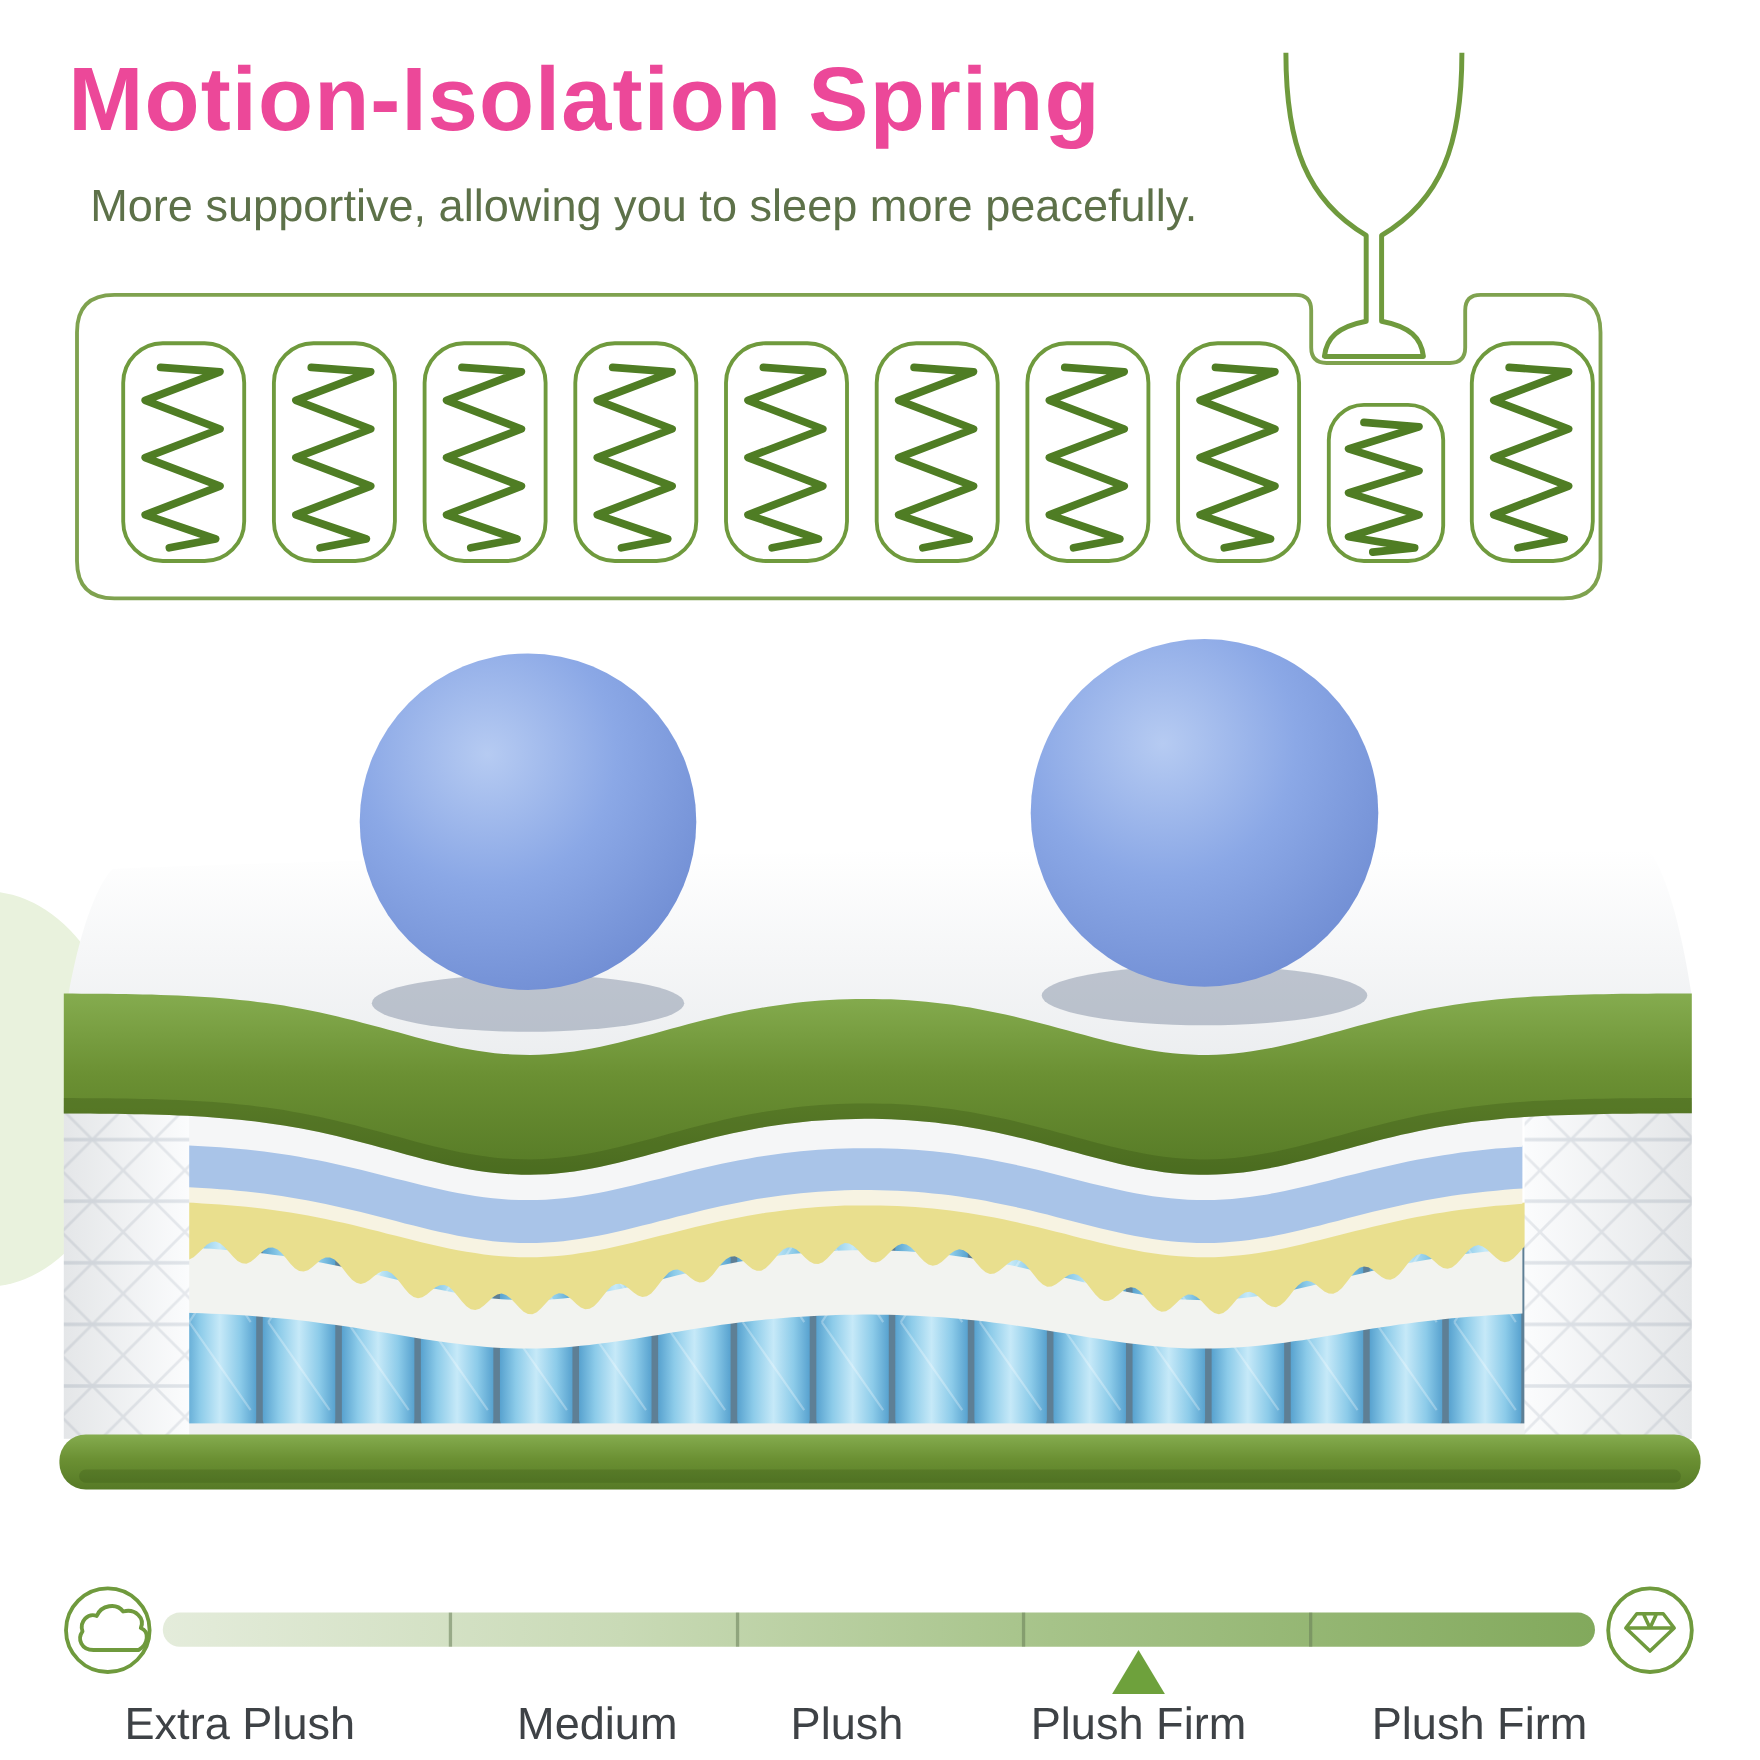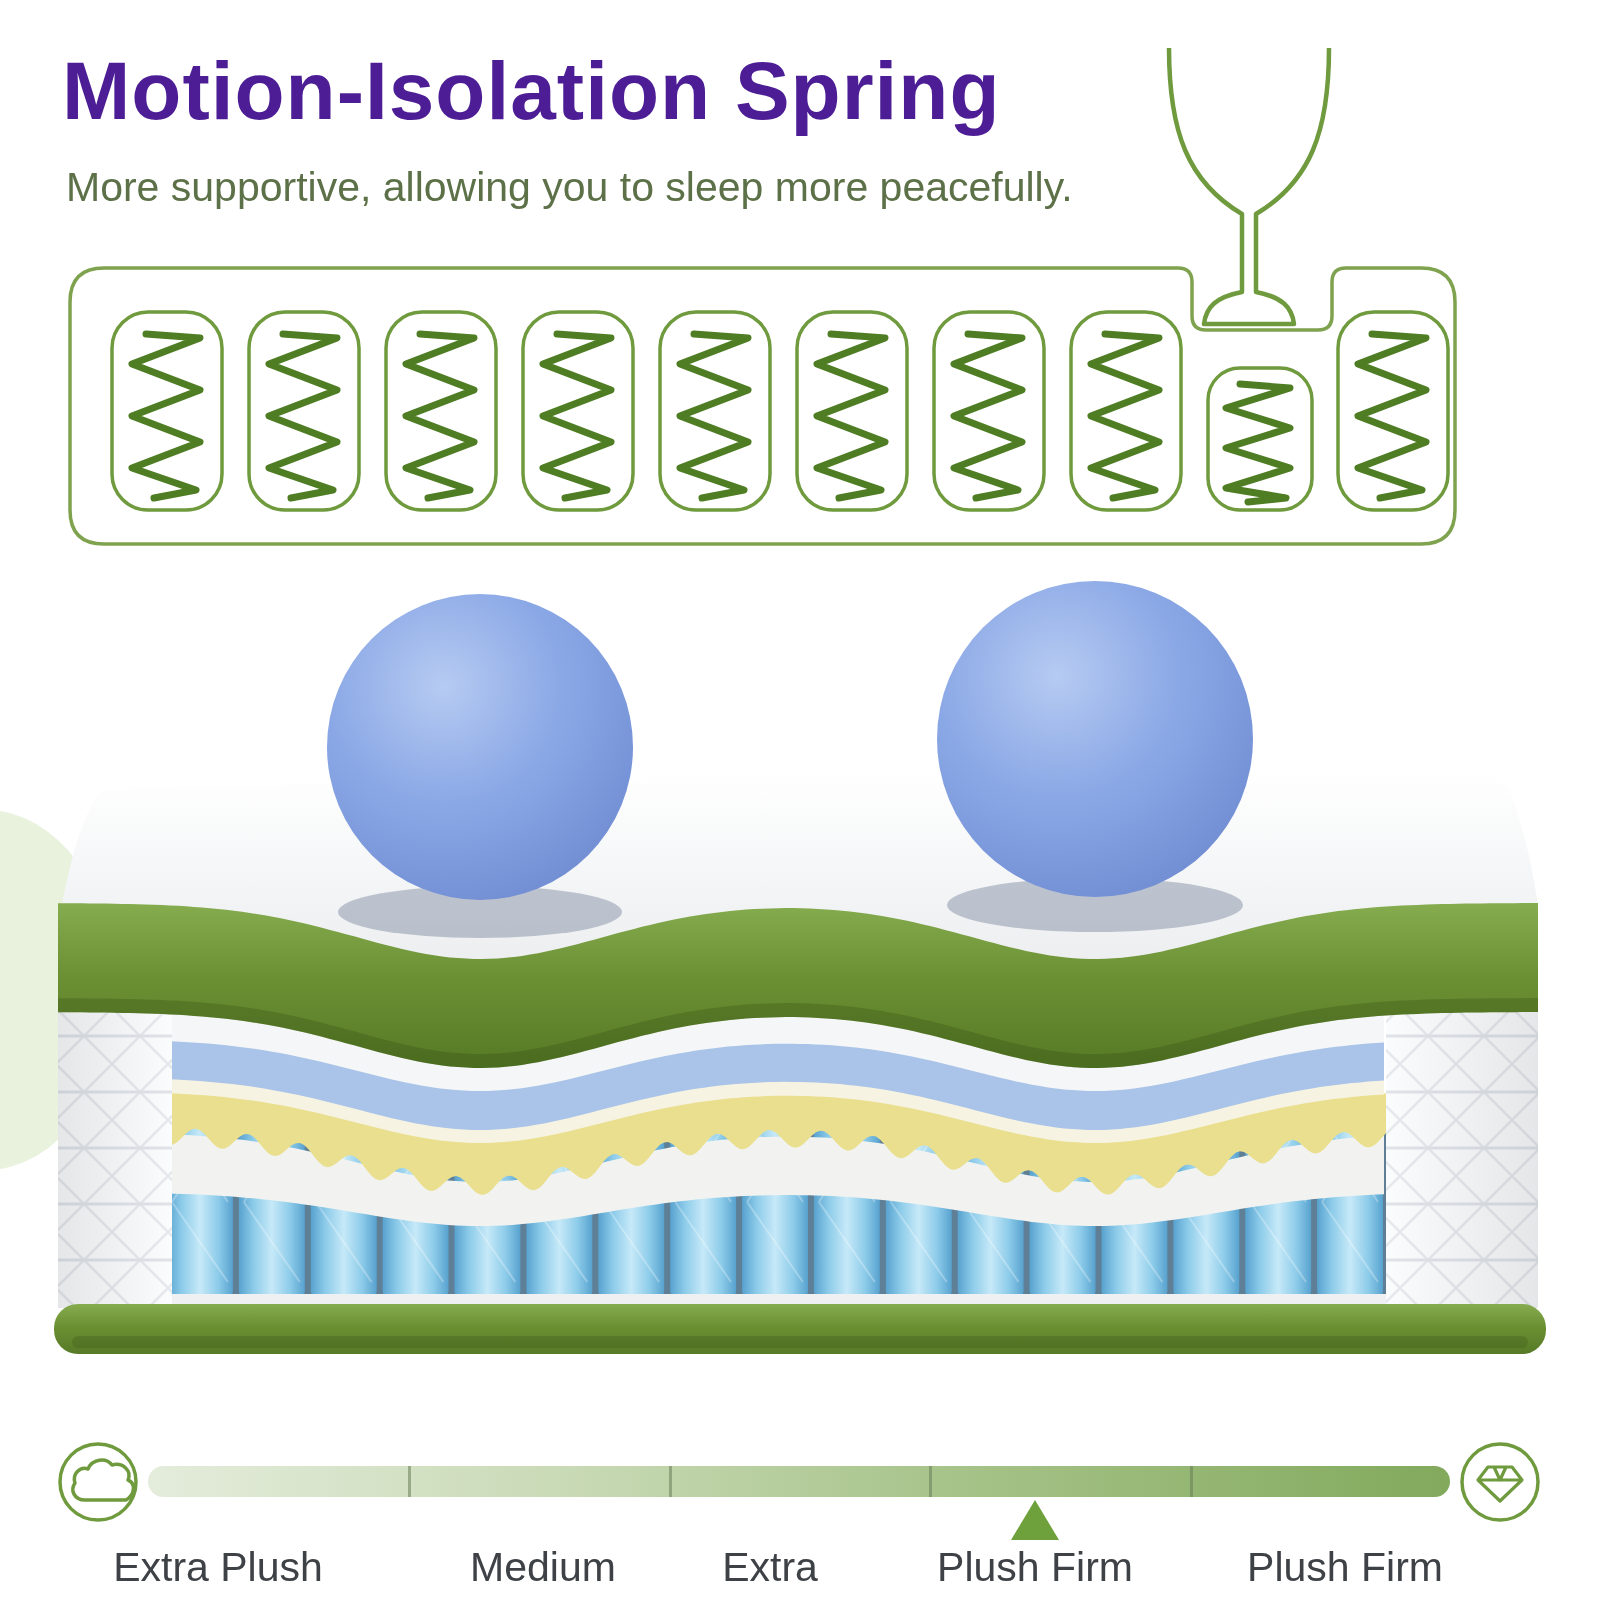"Motion-Isolation Spring" #title { color: #4c1d95 -> #ec4899 }
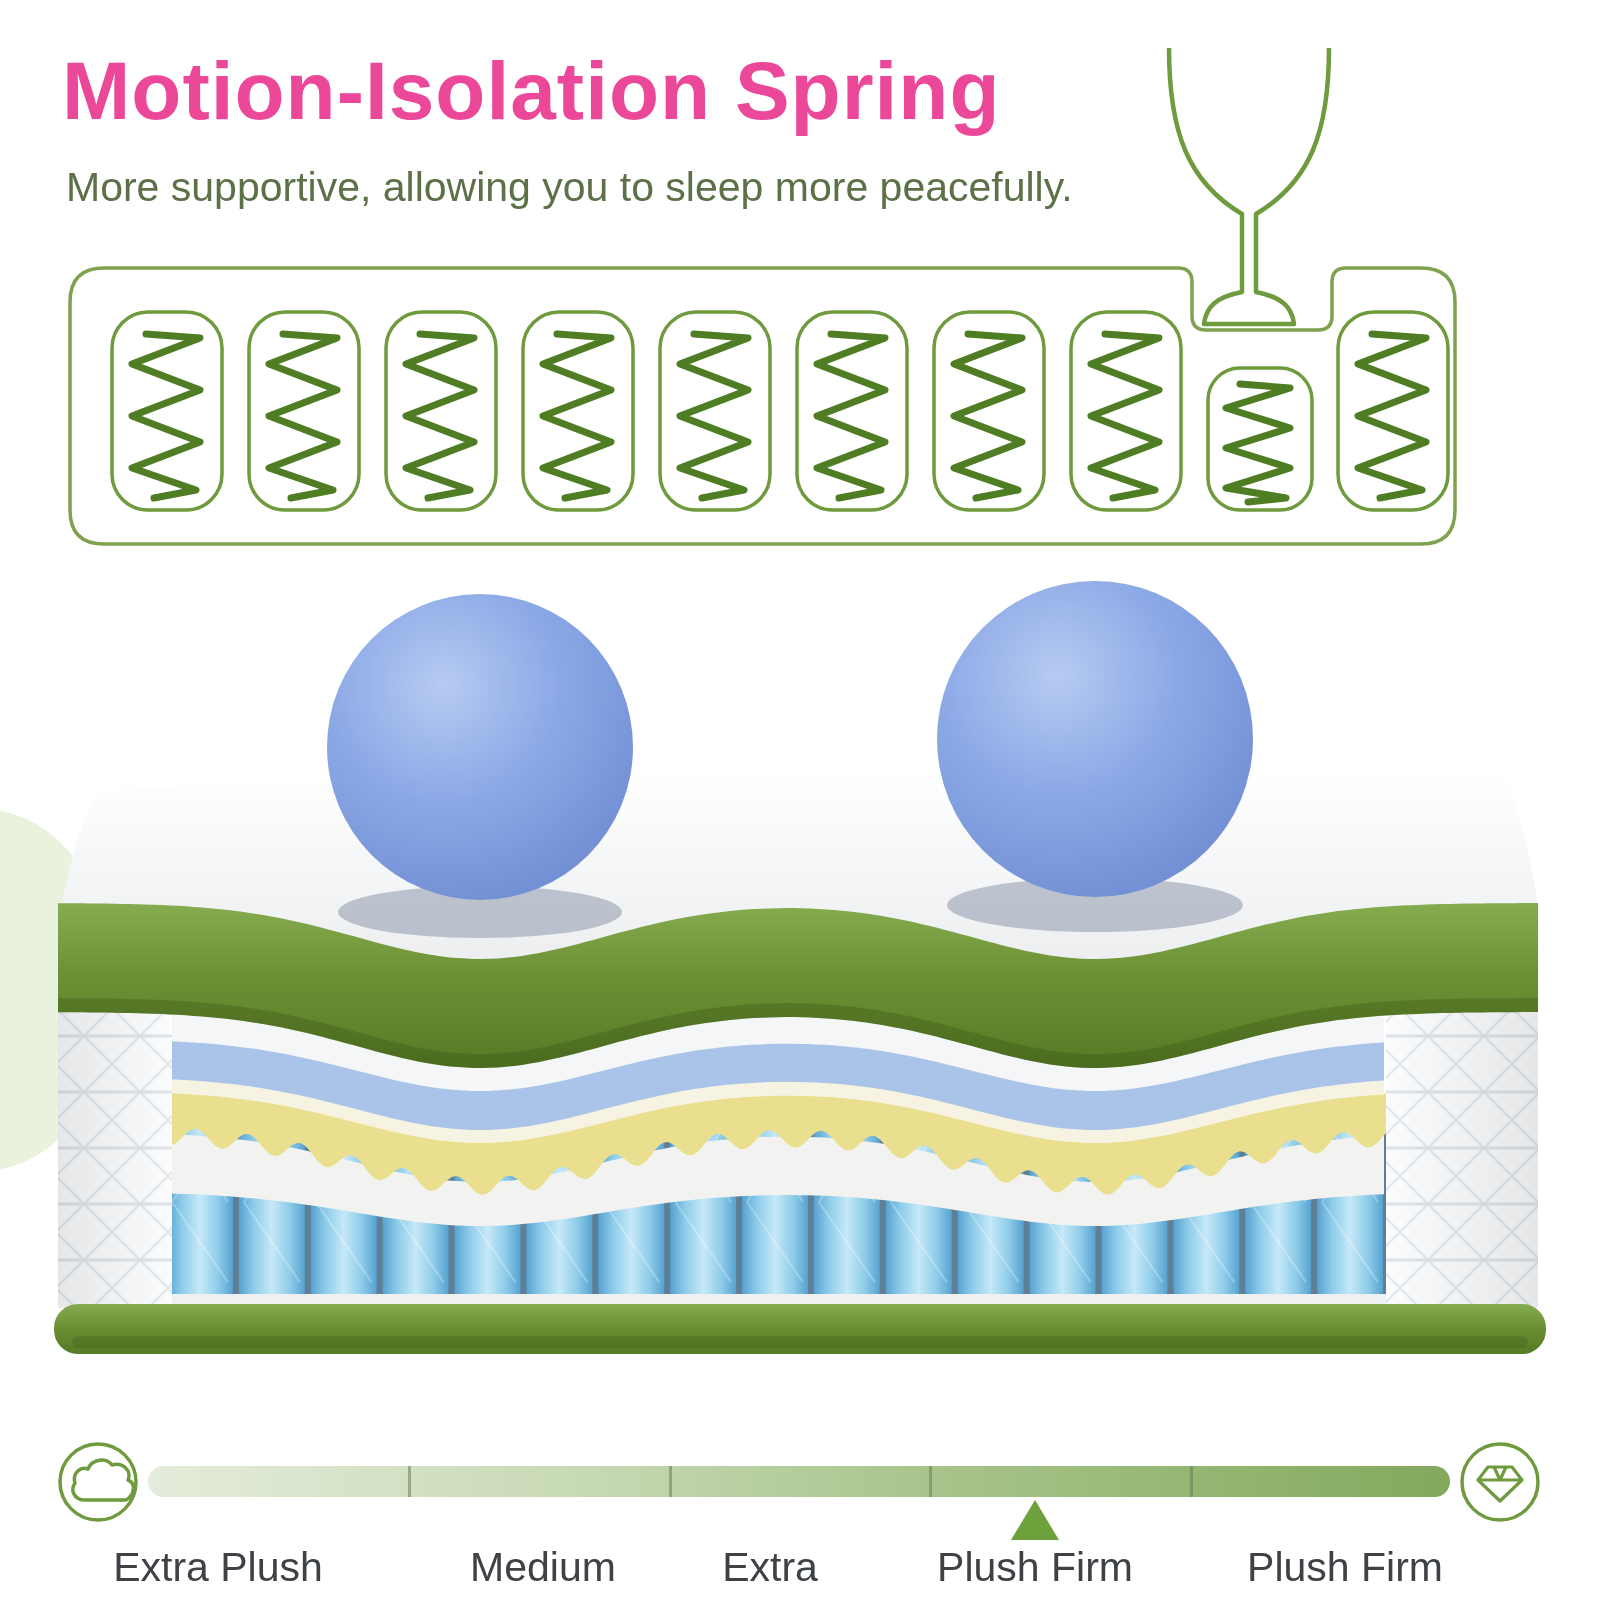"More supportive, allowing you to" #subtitle { left: 66px -> 82px }
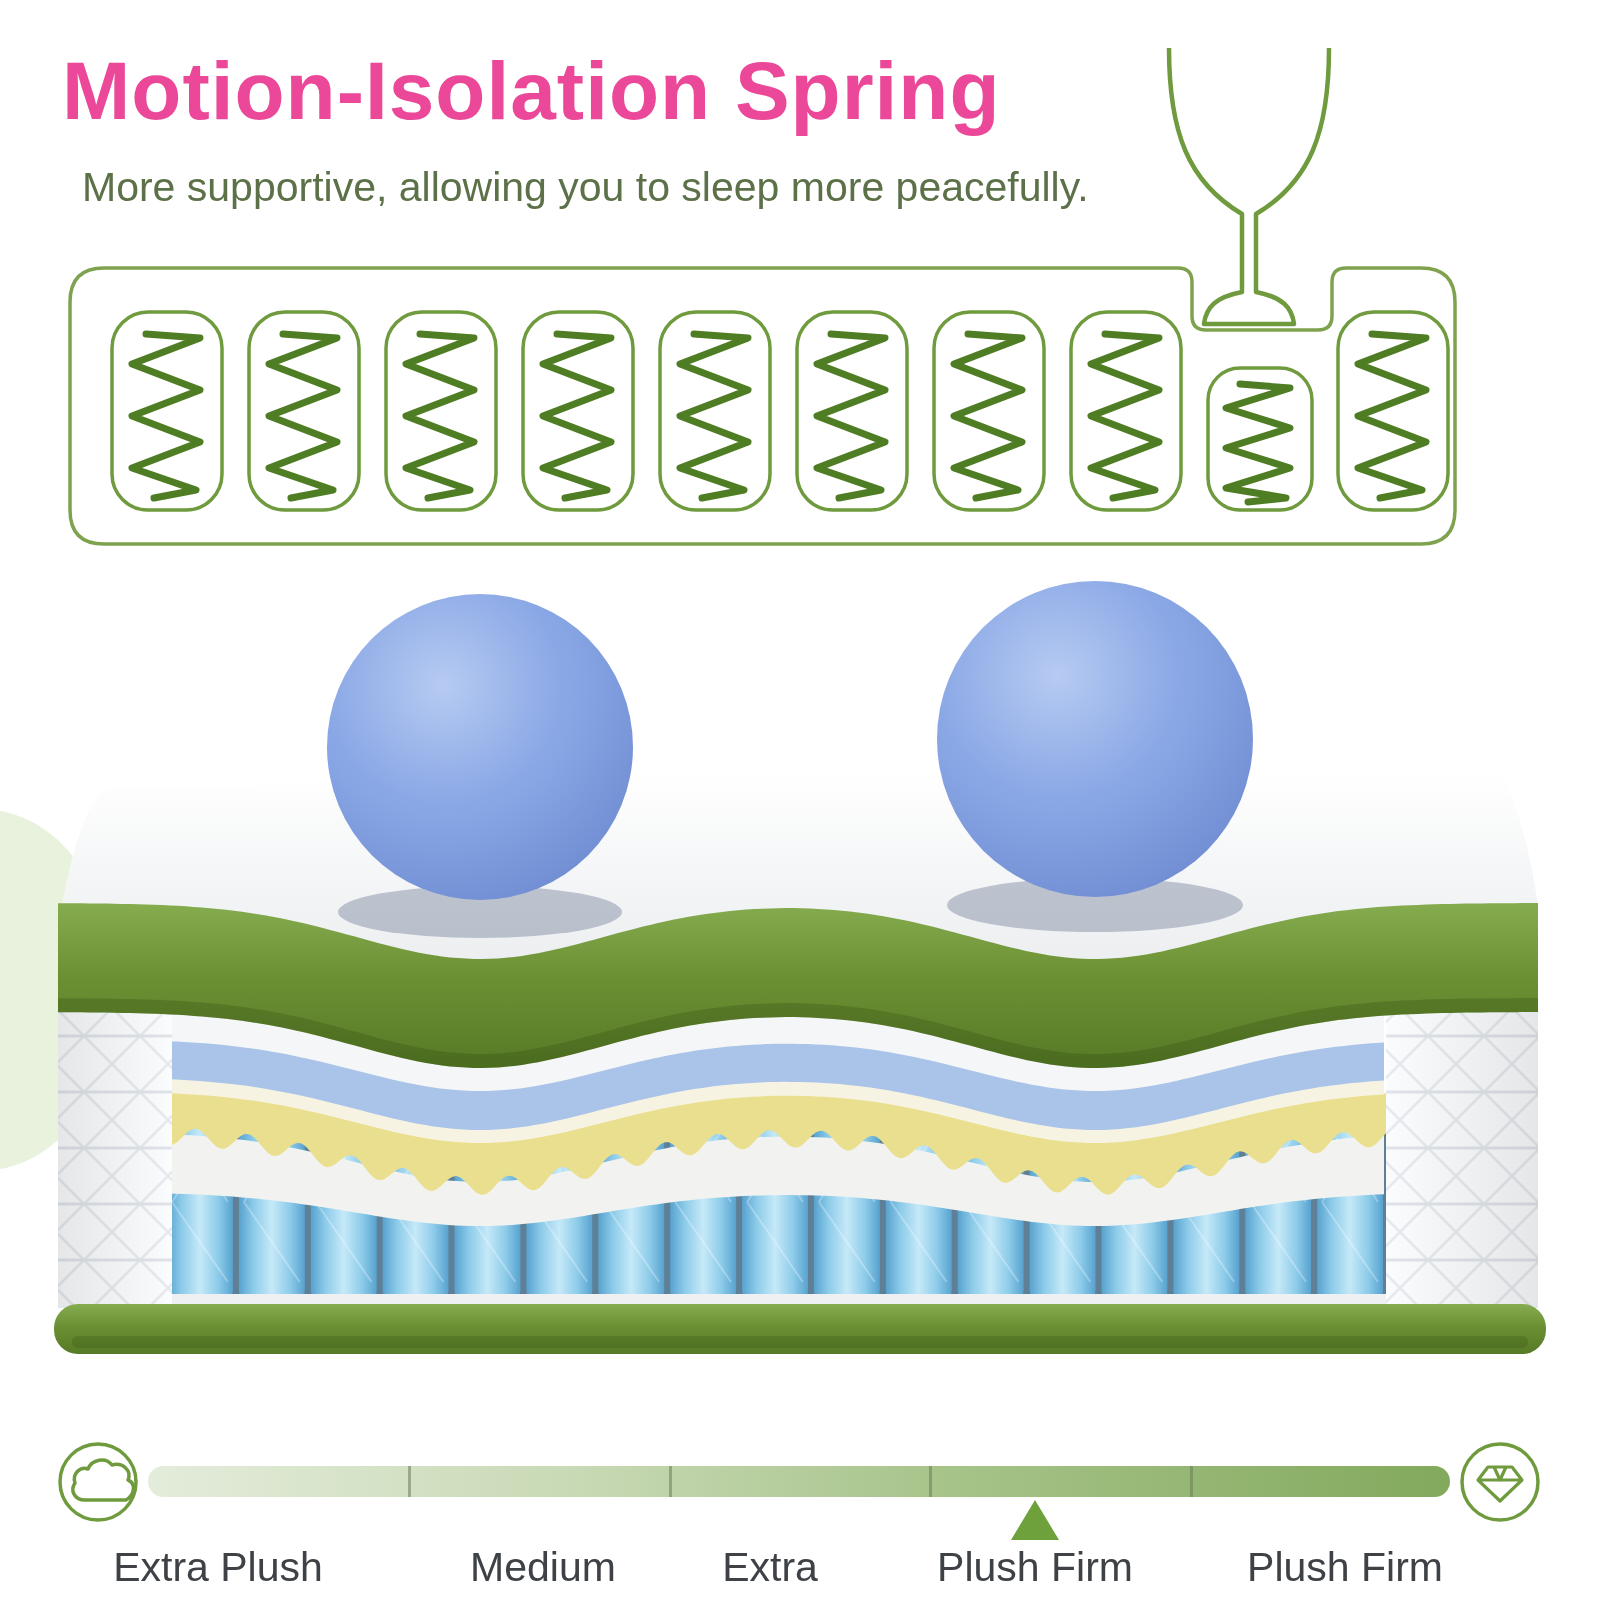"Extra" span.lbl { text: Extra -> Plush }
